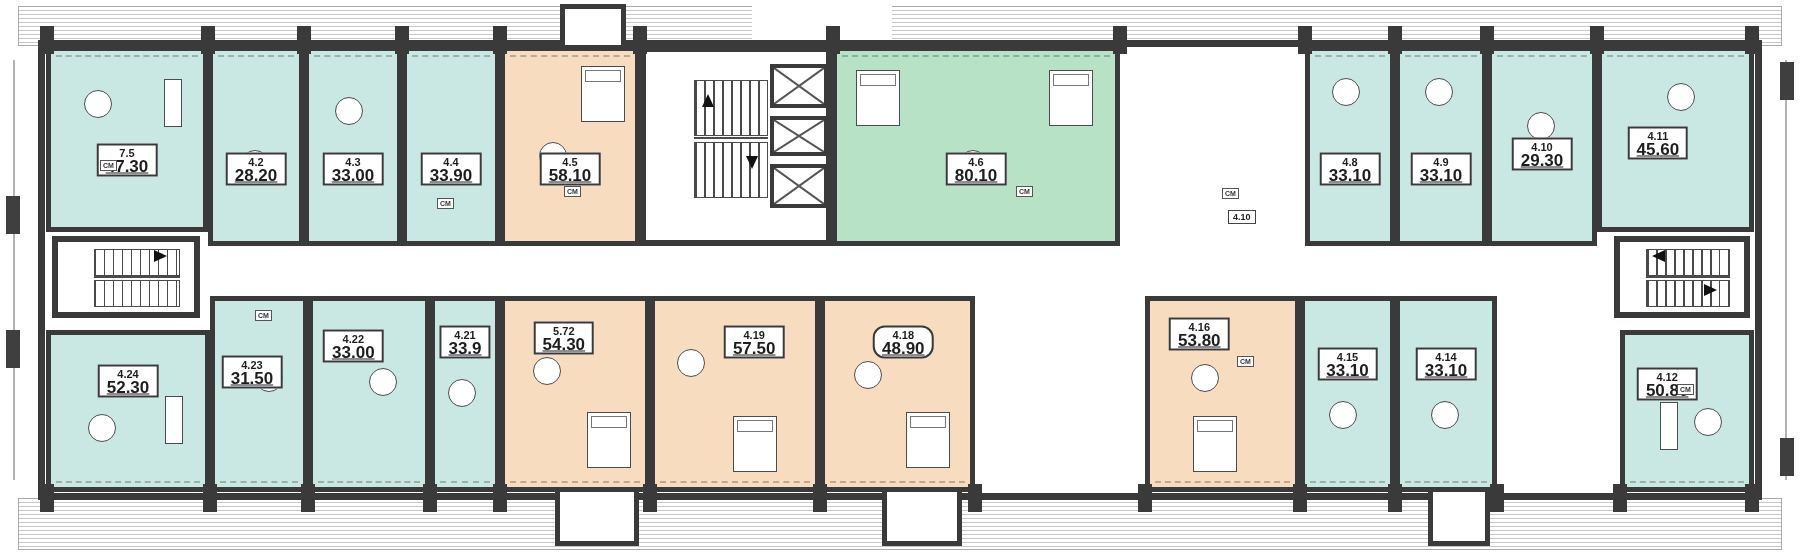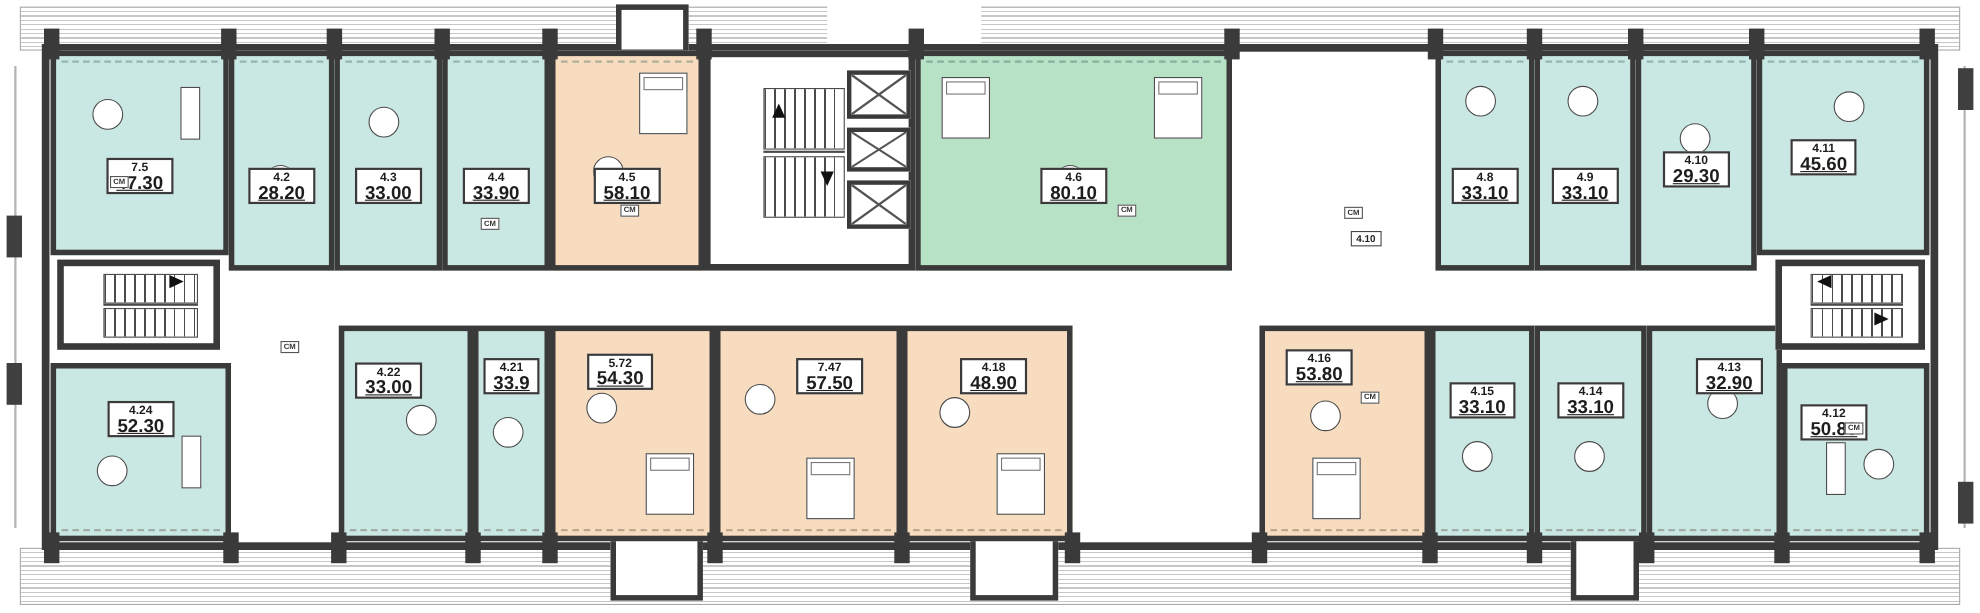"7.47" div.apt-id { text: 7.47 -> 4.19 }
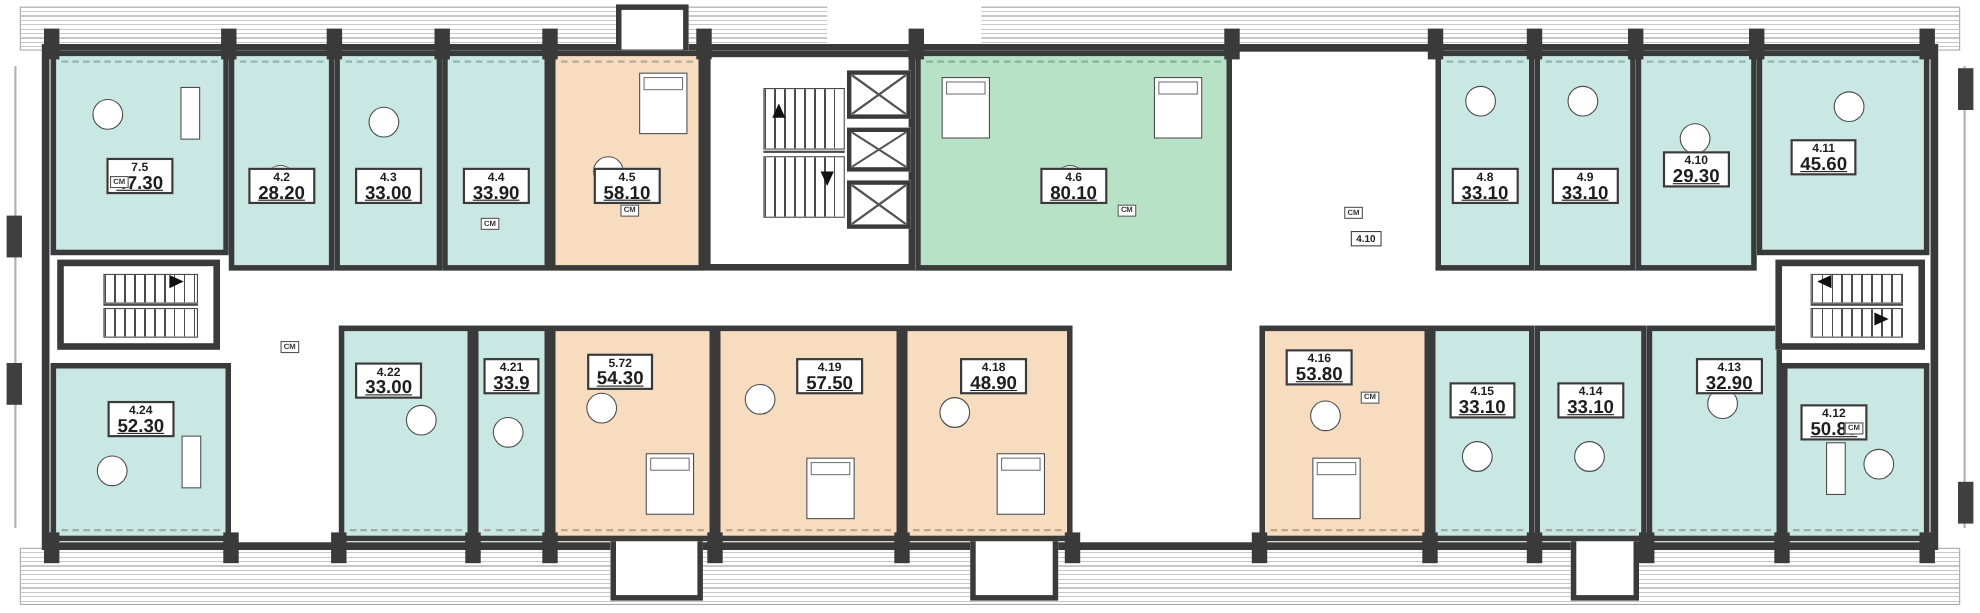"4.18" div.apt-label { border-radius: none -> 12px }
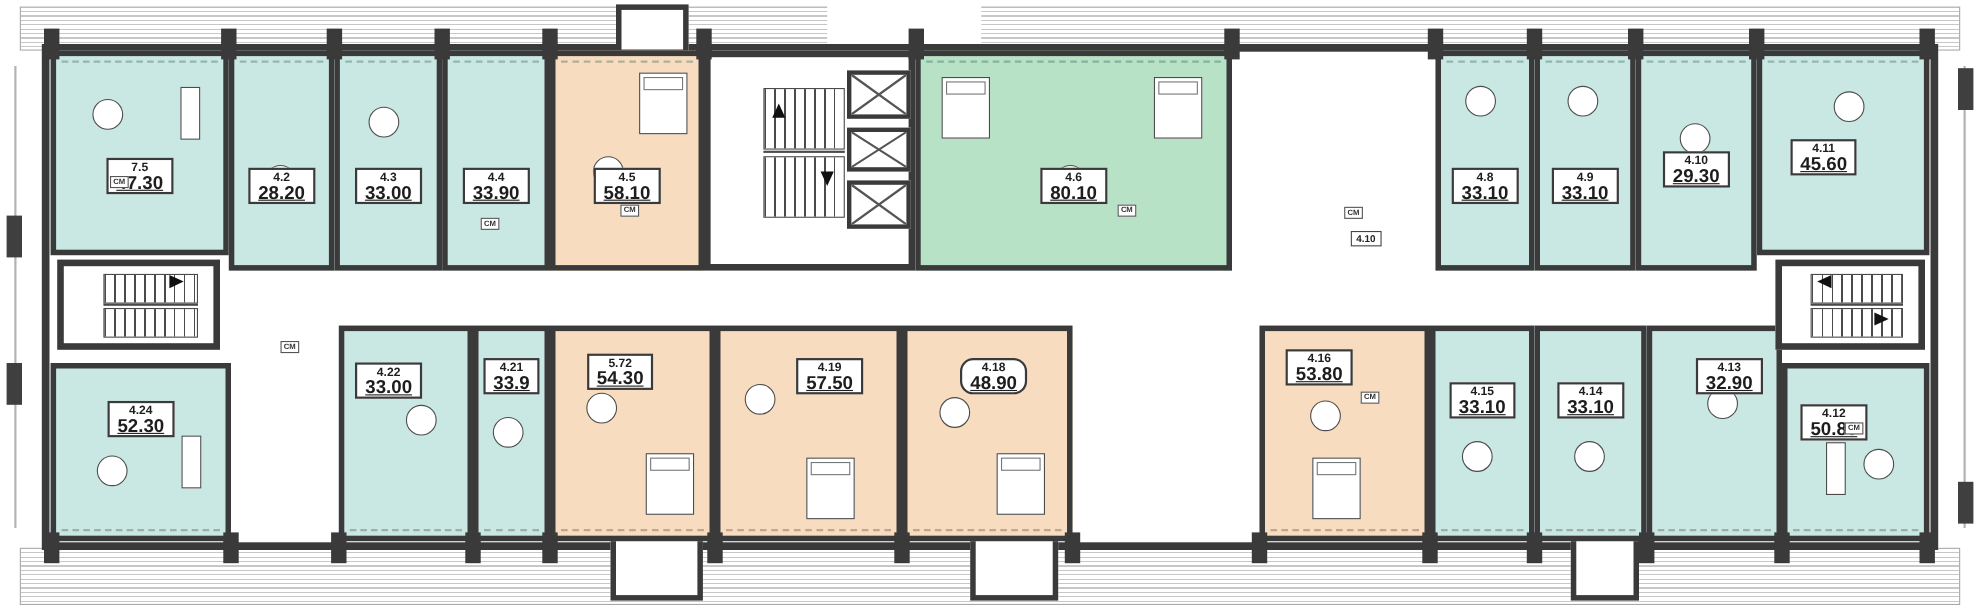"4.13" div.apt { html: <div> <div></div> <div> <div>4.13</div> <div>32.90</div> </div> </div> -> none }
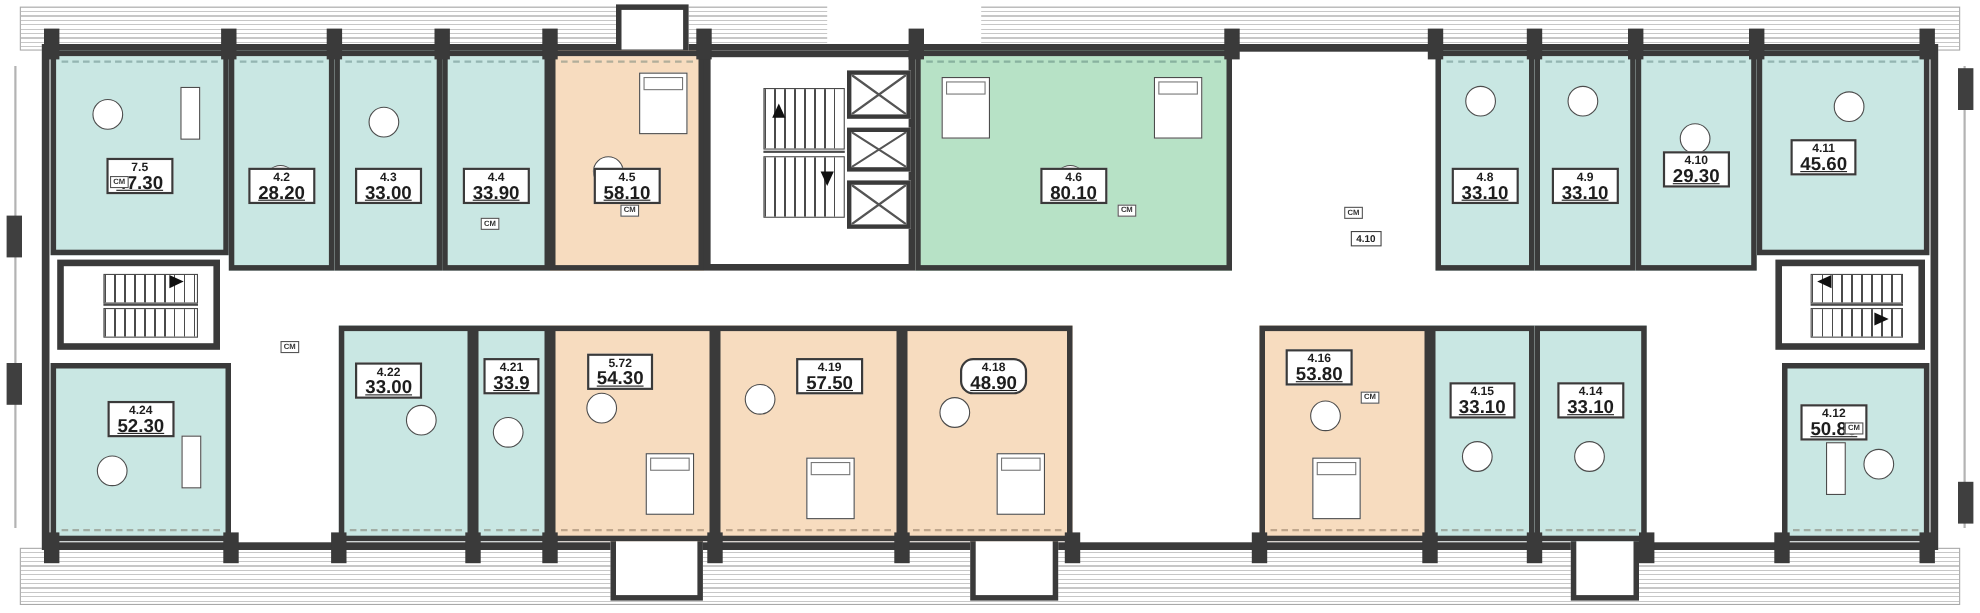"4.23" div.apt { html: none -> <div> <div></div> <div> <div>4.23</div> <div>31.50</div> </div> </div> }
